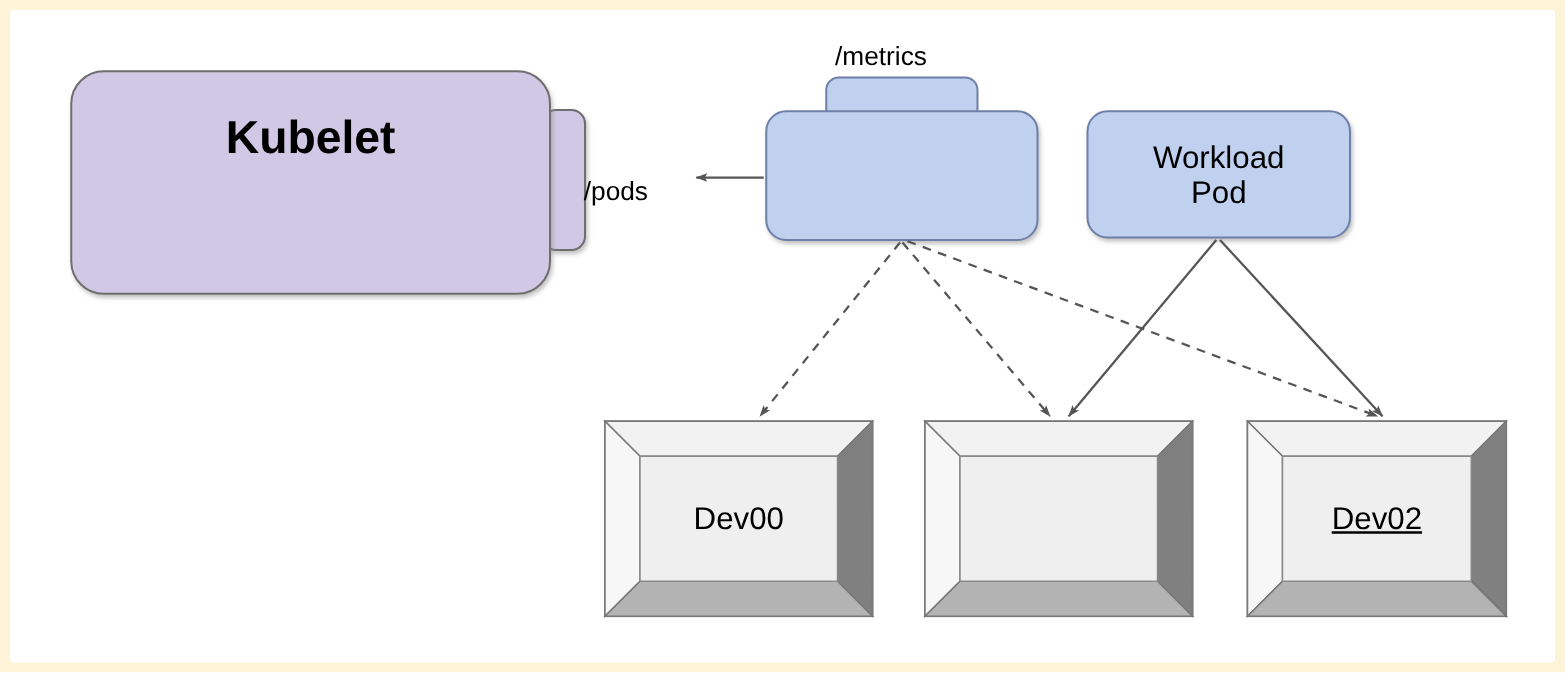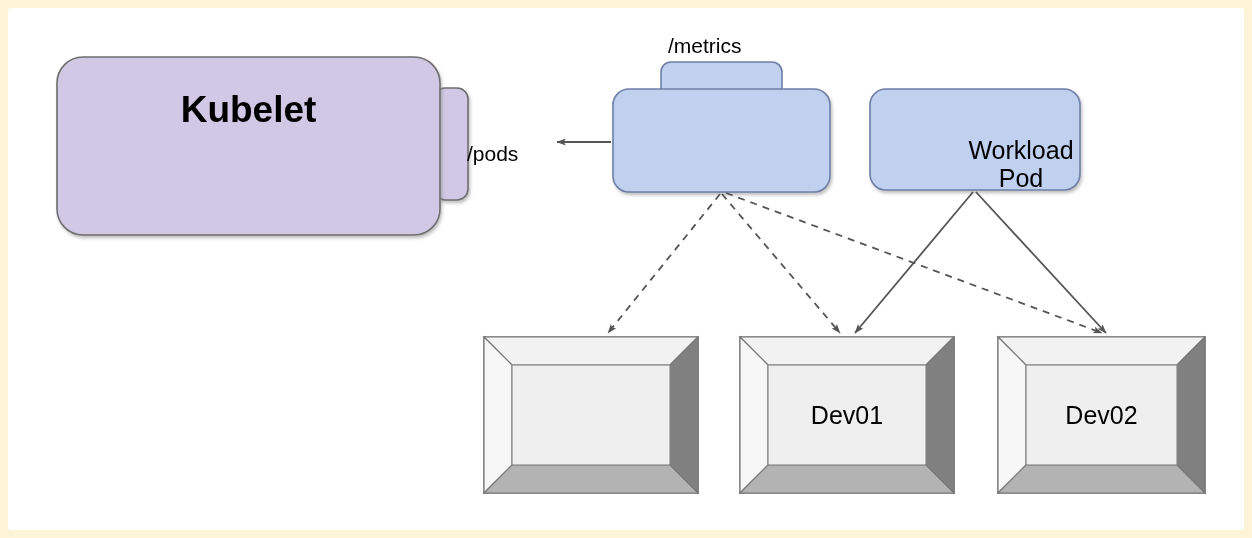"Workload" div.node-label { left: 908px -> 862px; margin-top: 24px -> none }
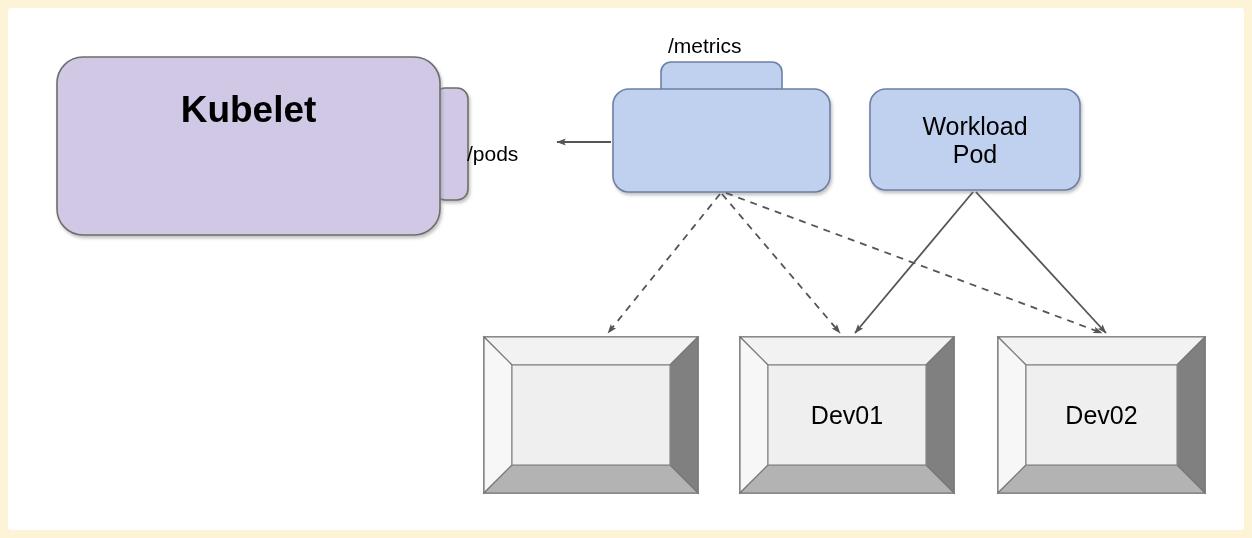"Dev00" div.node-label { html: none -> <div>Dev00</div> }
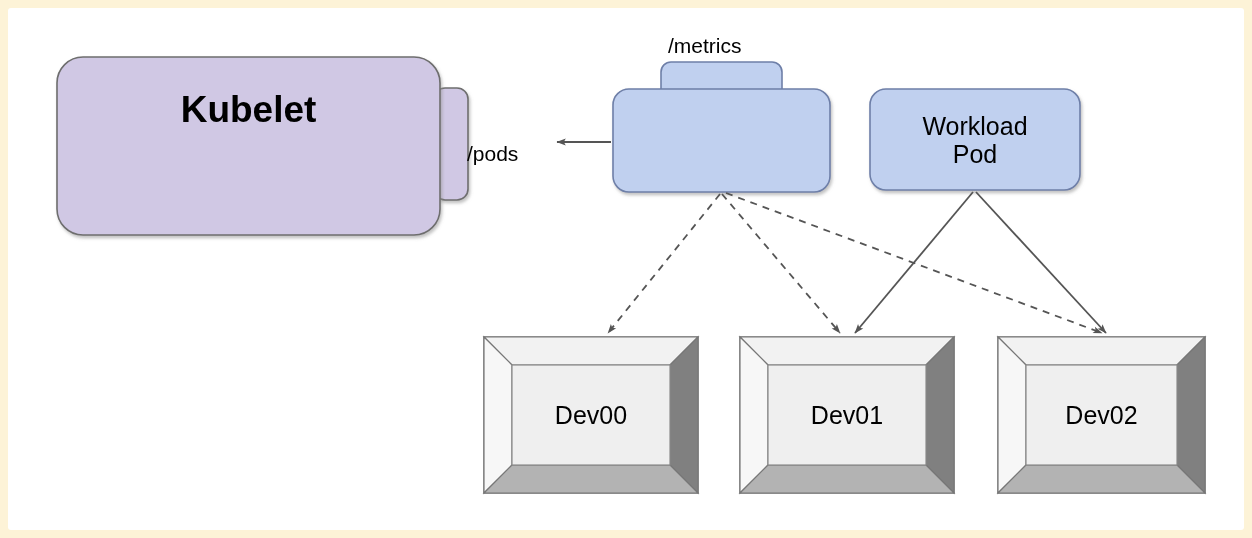"Dev01" div.node-label { html: <div>Dev01</div> -> none }
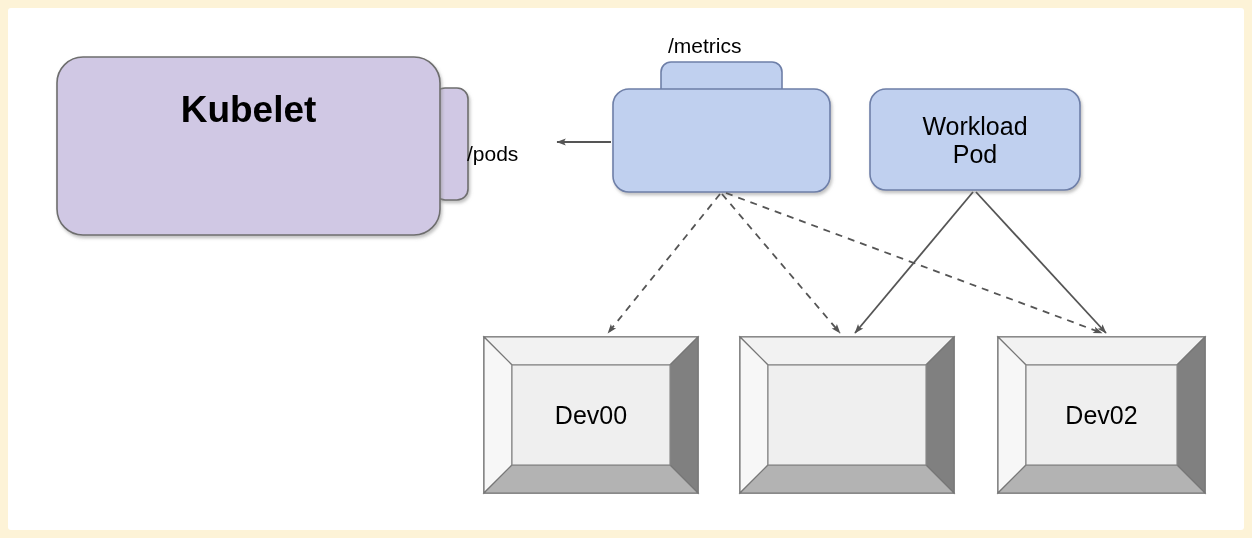"Dev02" div.node-label { text-decoration: none -> underline }
